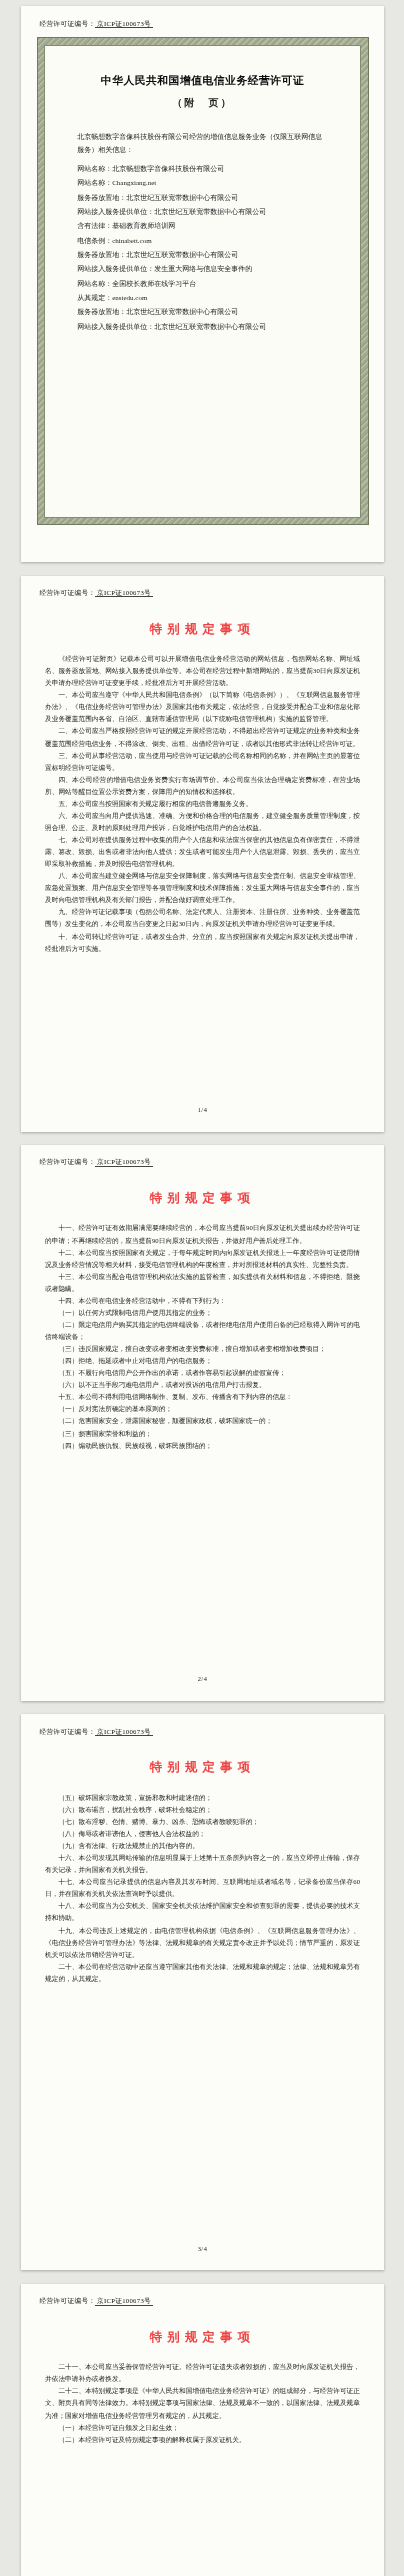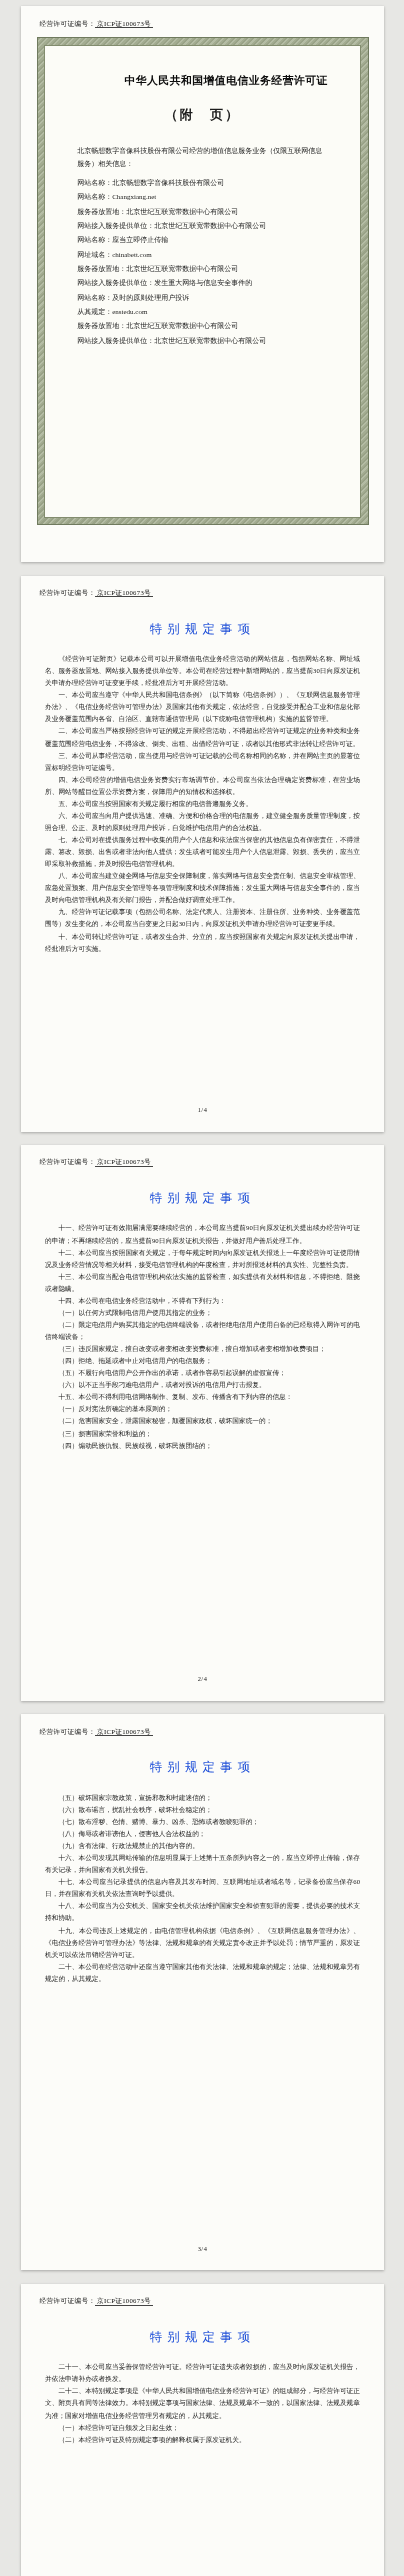"中华人民共和国增值电信业务经营许可证" .cert-title { text-align: right -> center }
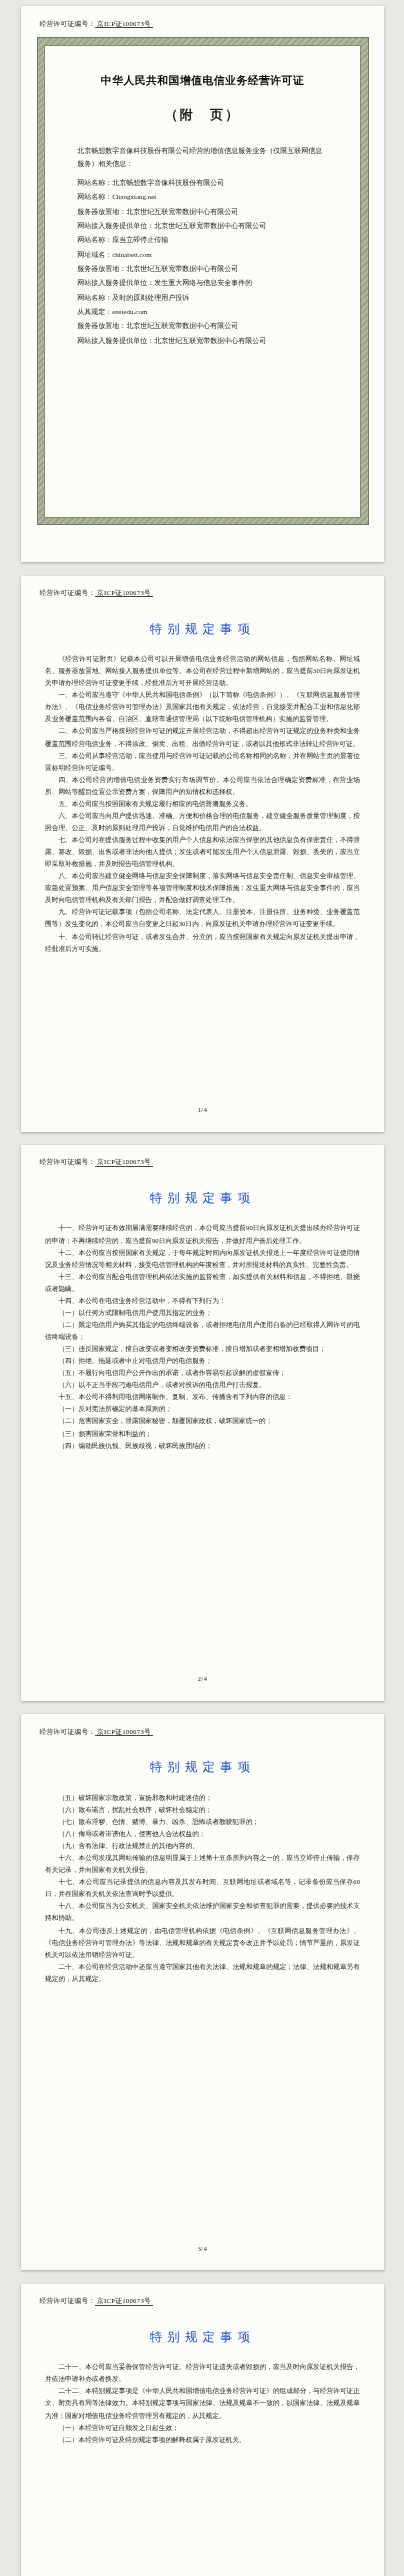"（附 页）" .cert-subtitle { font-size: 13px -> 10px; margin-top: 18px -> 8px }
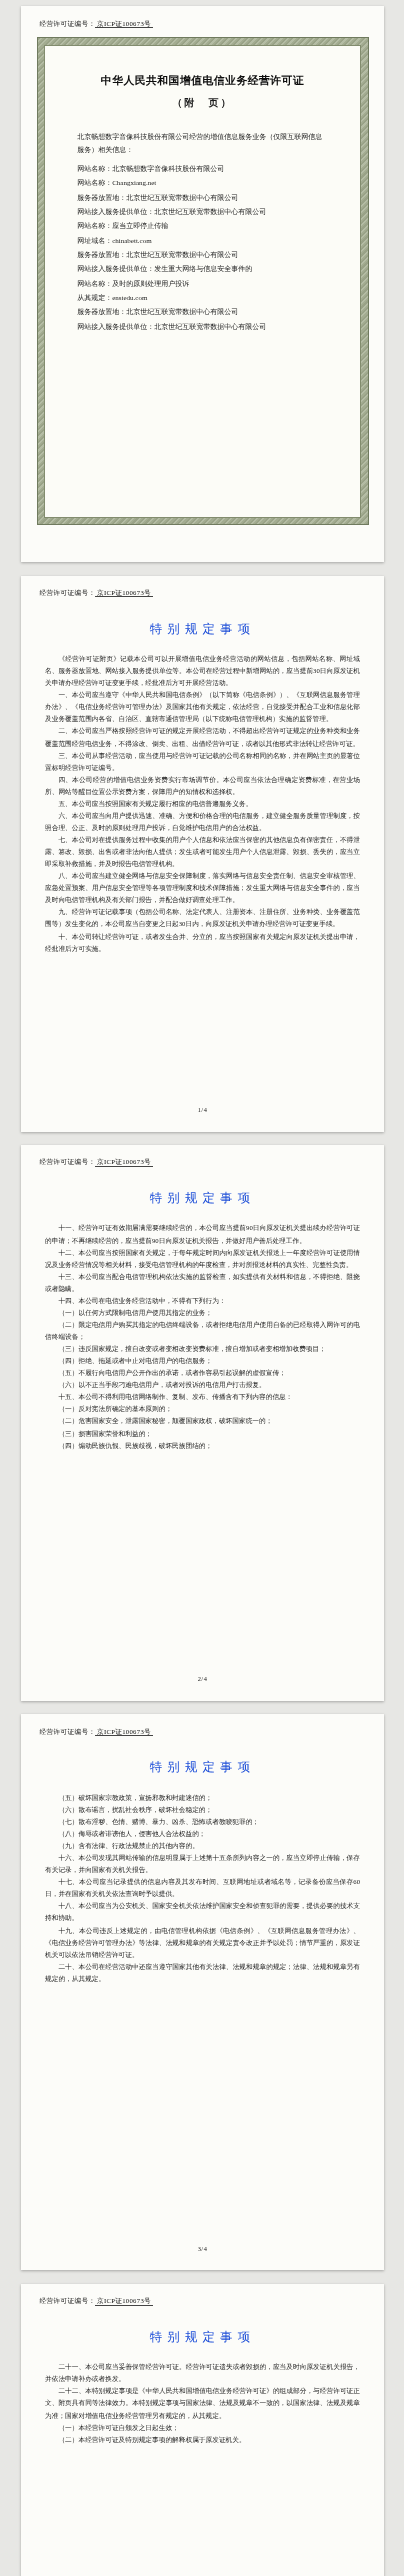"网站名称：应当立即停止传输" div.cert-line { text: 网站名称：应当立即停止传输 -> 含有法律：基础教育教师培训网 }
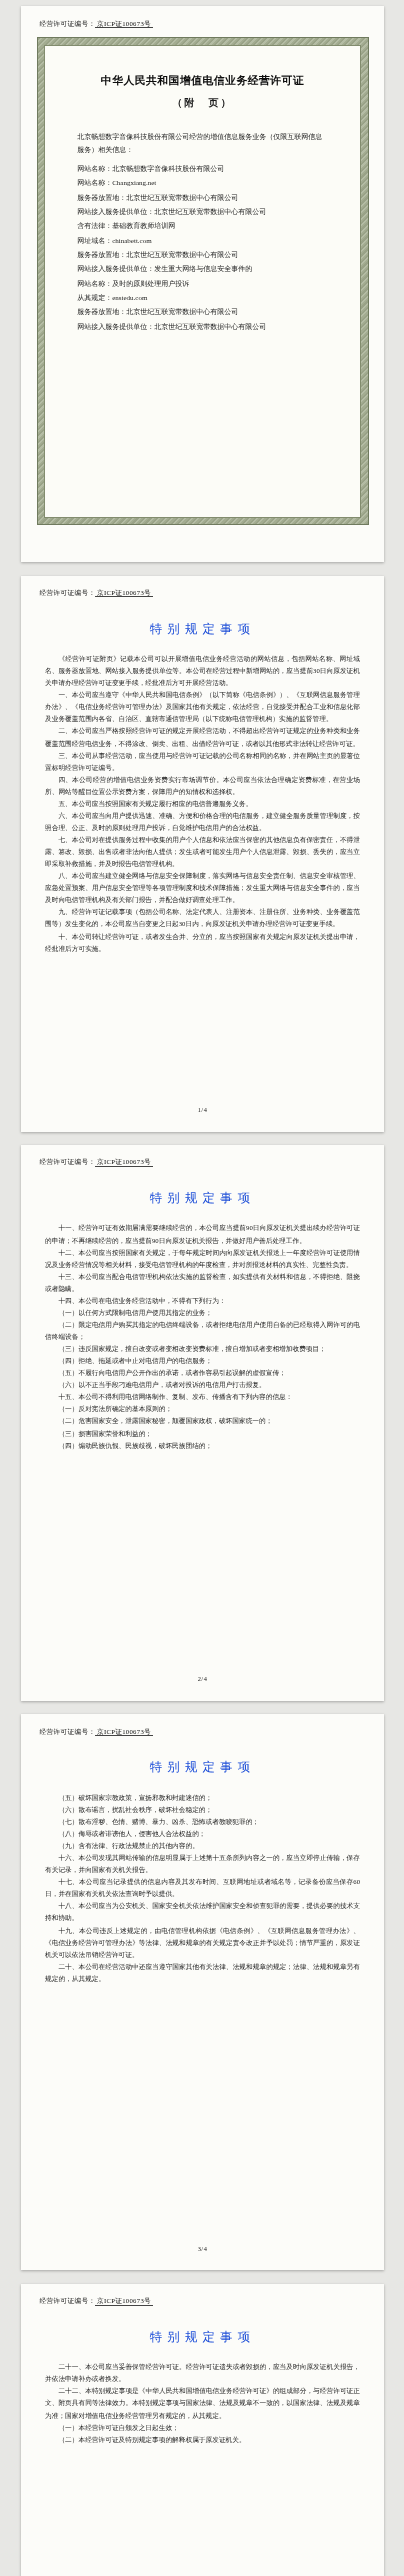"网址域名：chinabett.com" div.cert-line { text: 网址域名 -> 电信条例 }
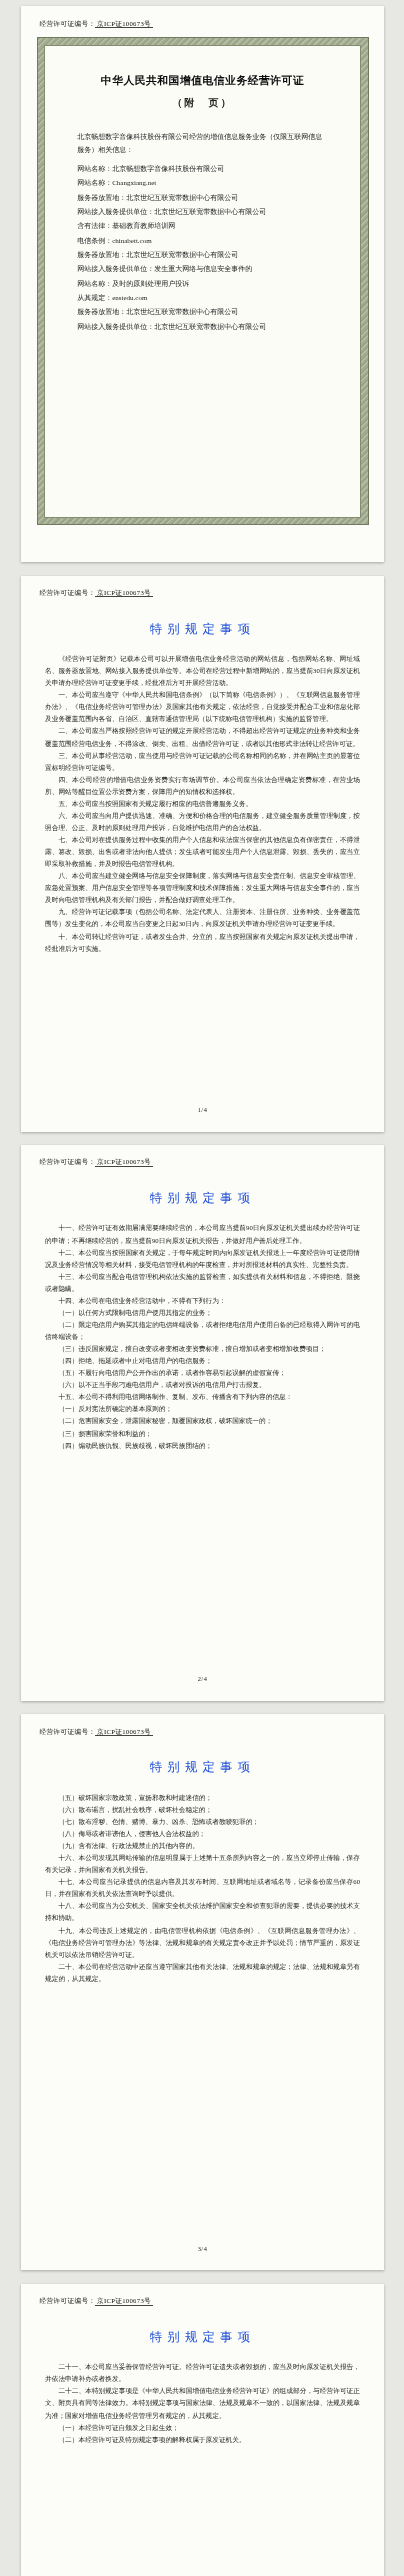"网站名称：及时的原则处理用户投诉" div.cert-line { text: 及时的原则处理用户投诉 -> 全国校长教师在线学习平台 }
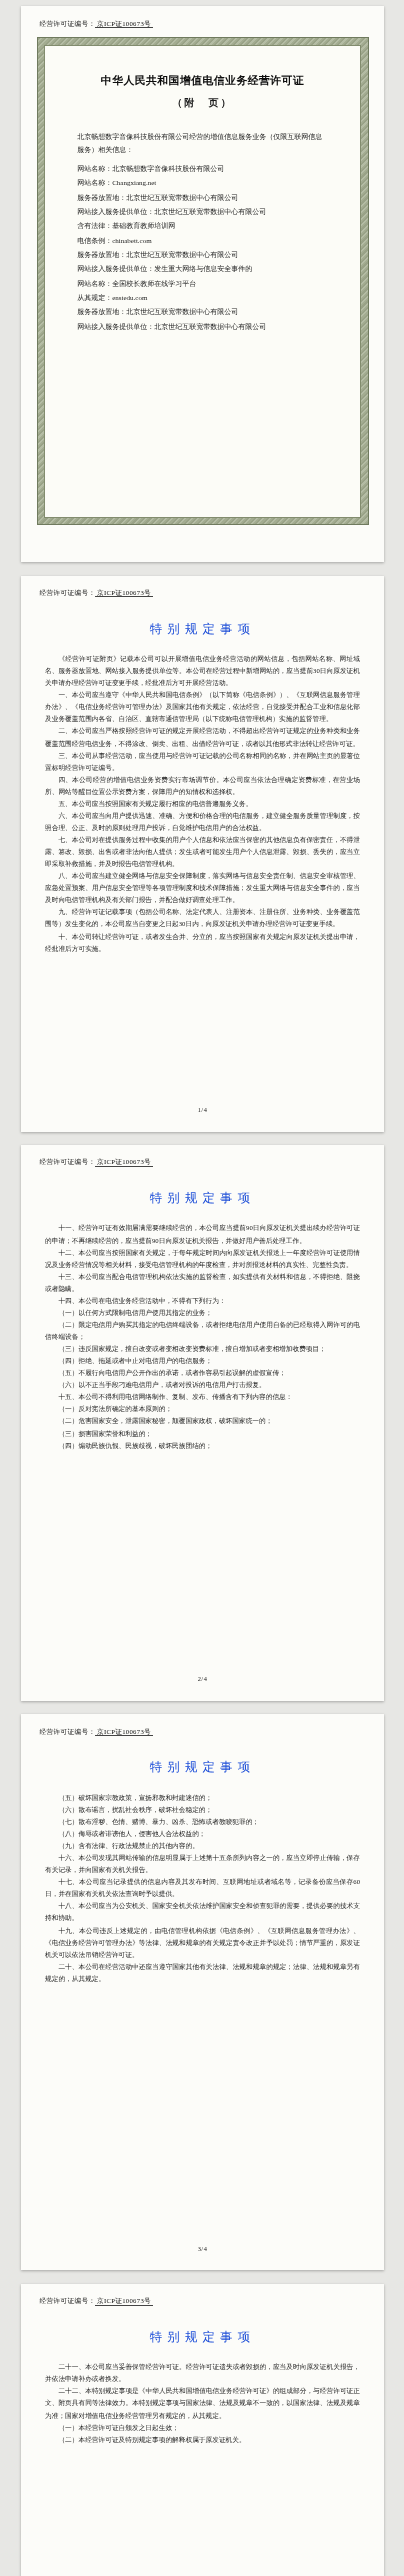"特别规定事项" .prov-title { color: #1d4ed8 -> #ef4444; font-weight: normal -> bold }
